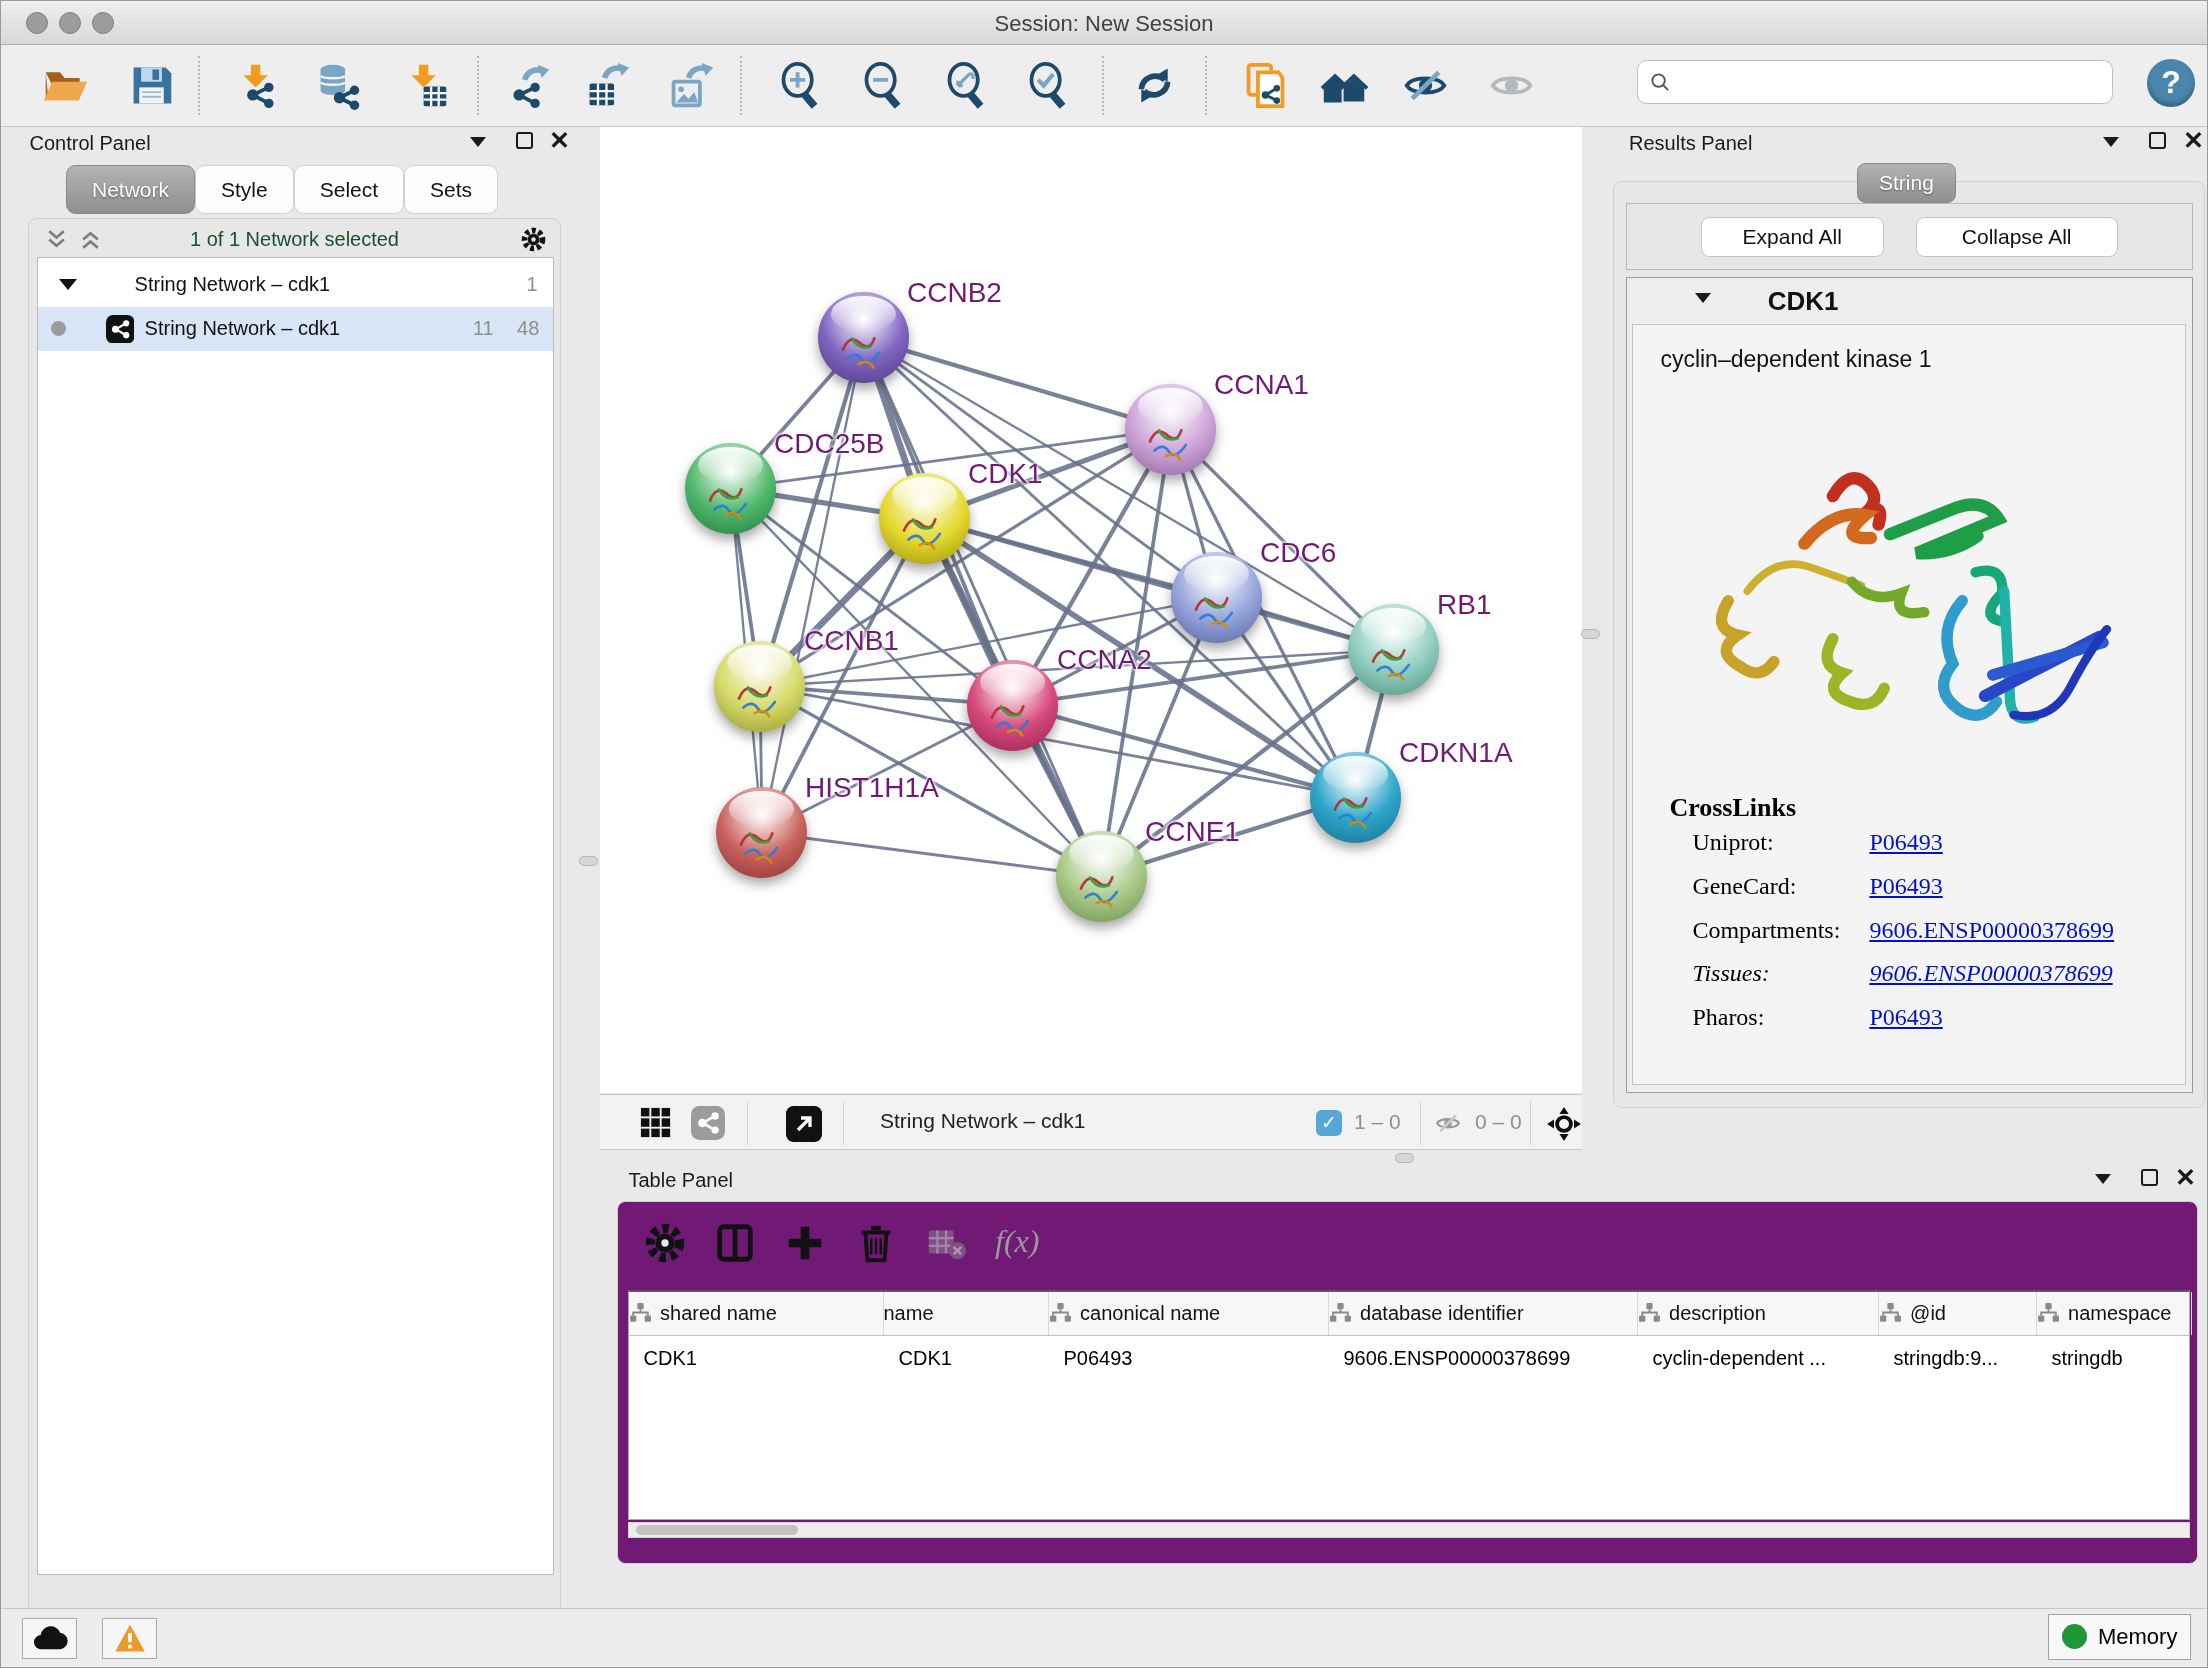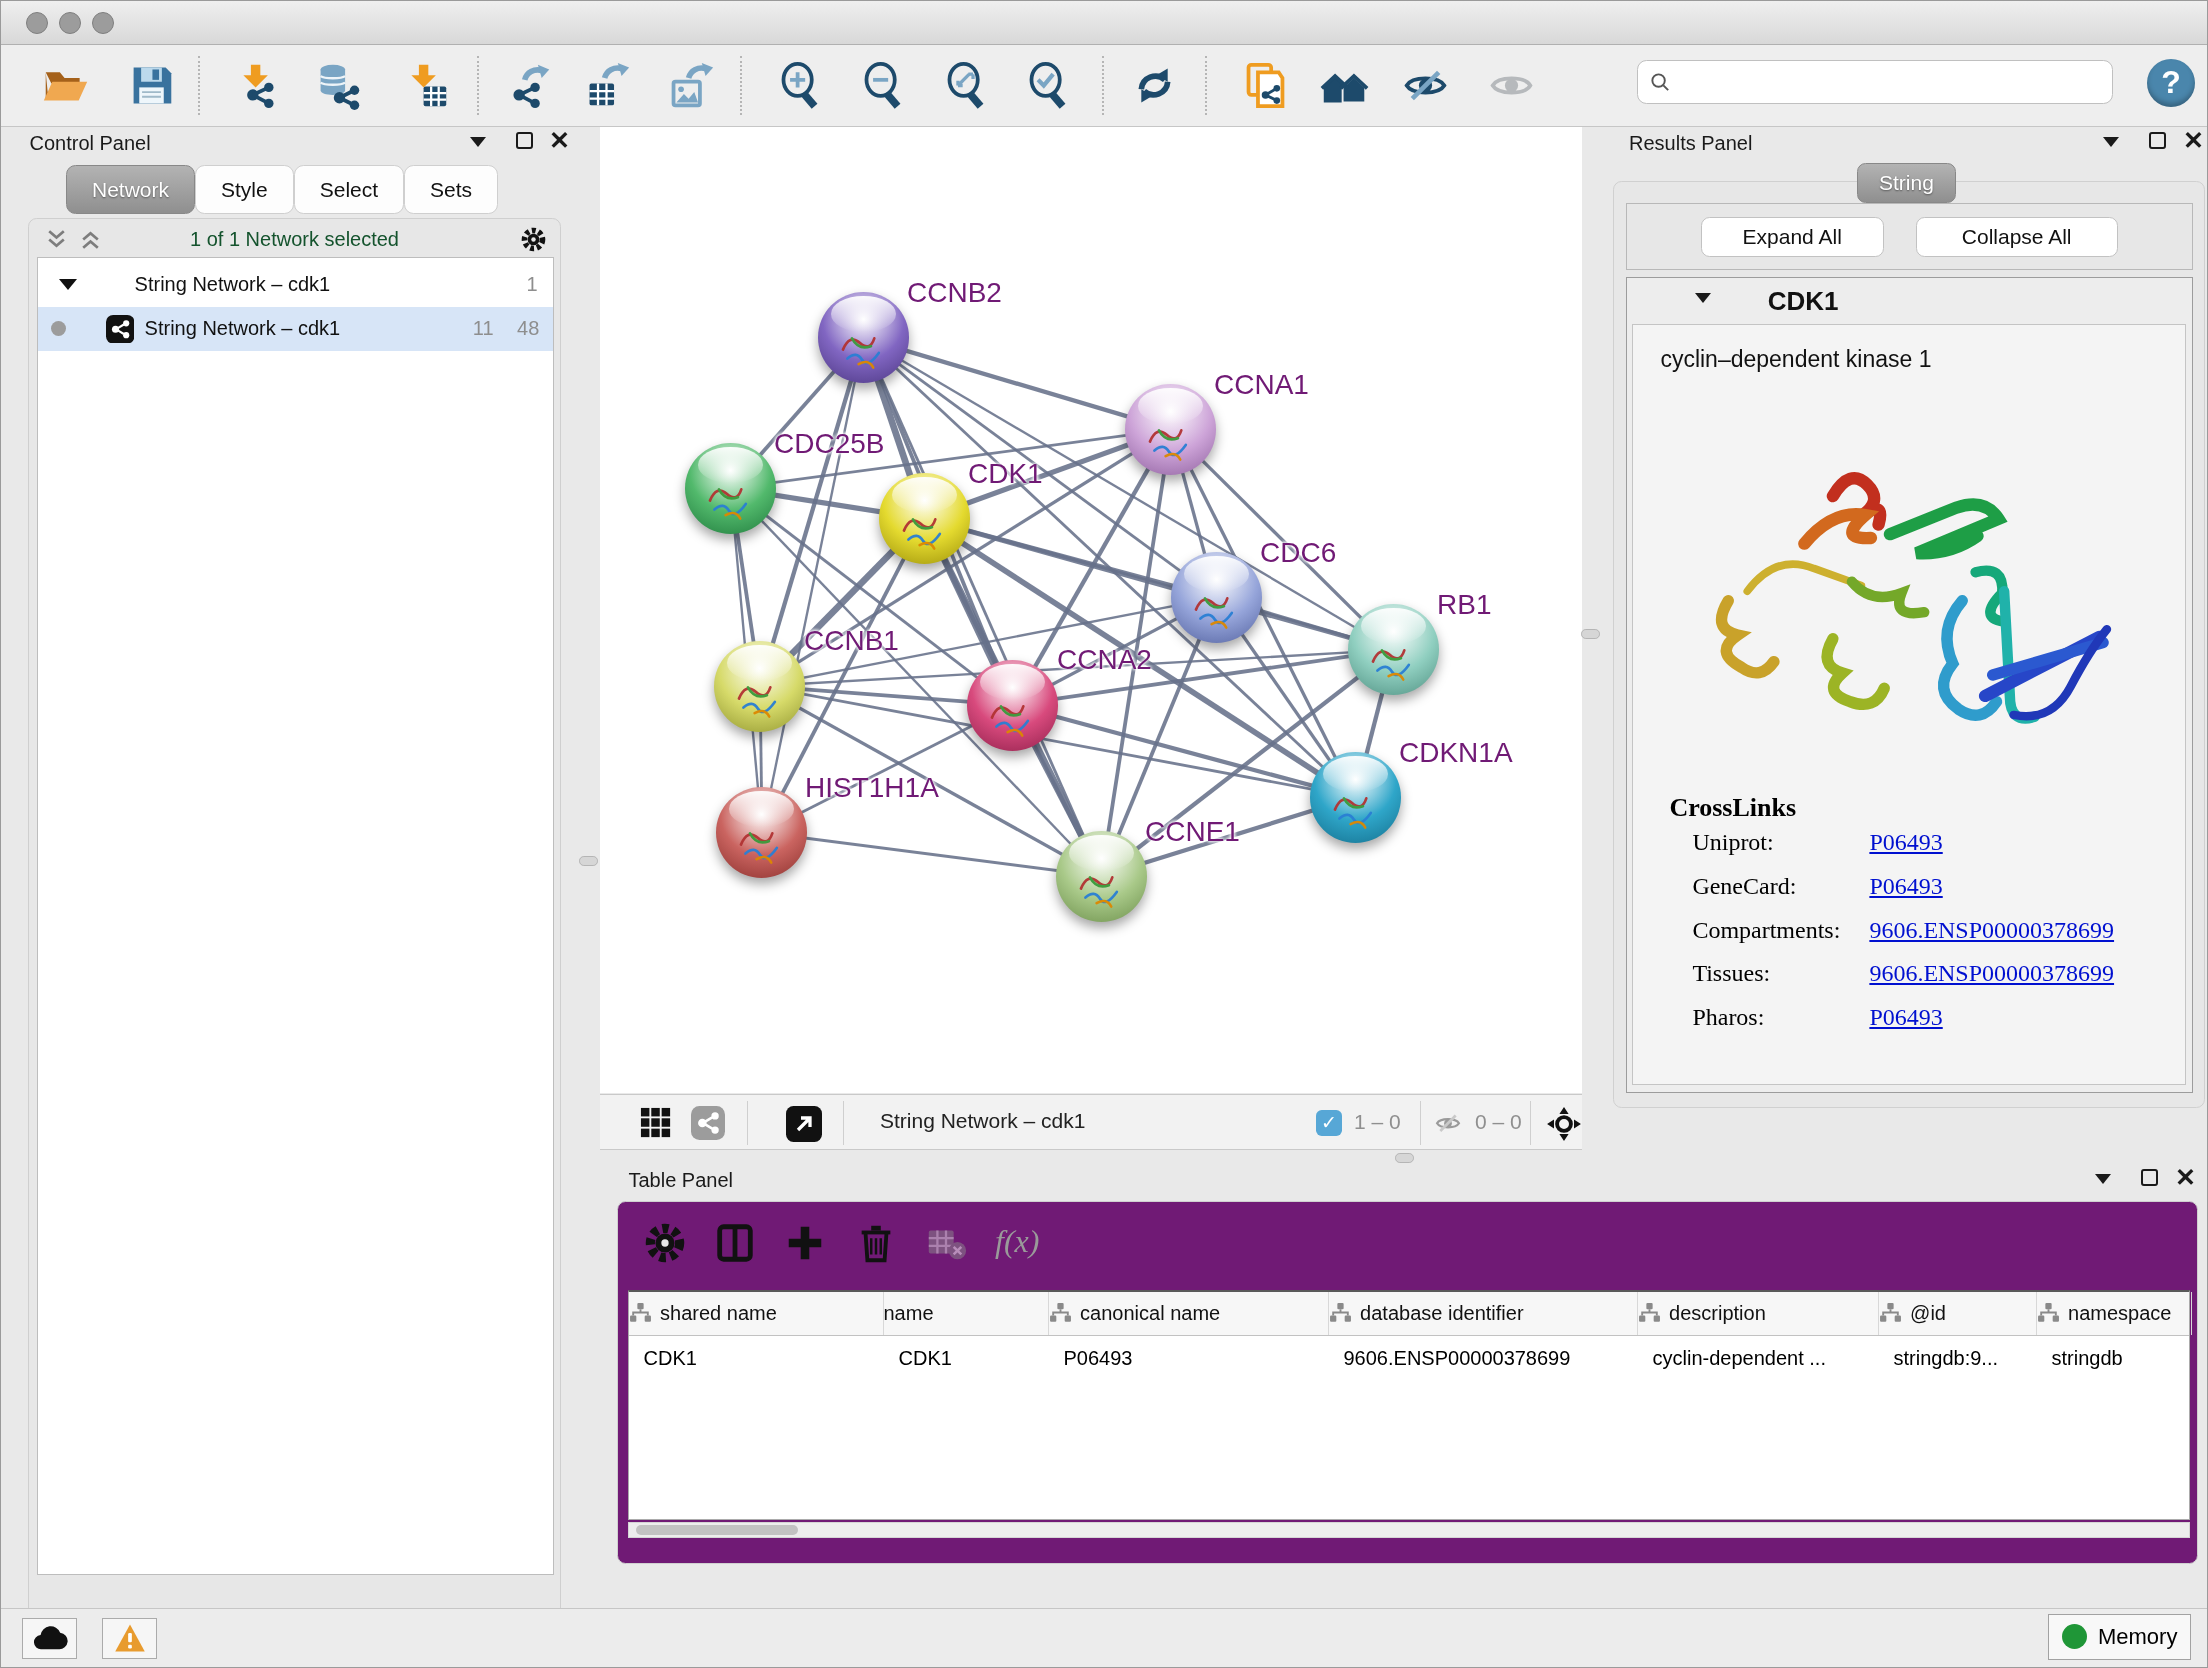"Session: New Session" div.title-text { html: none -> <div>Session: New Session</div> }
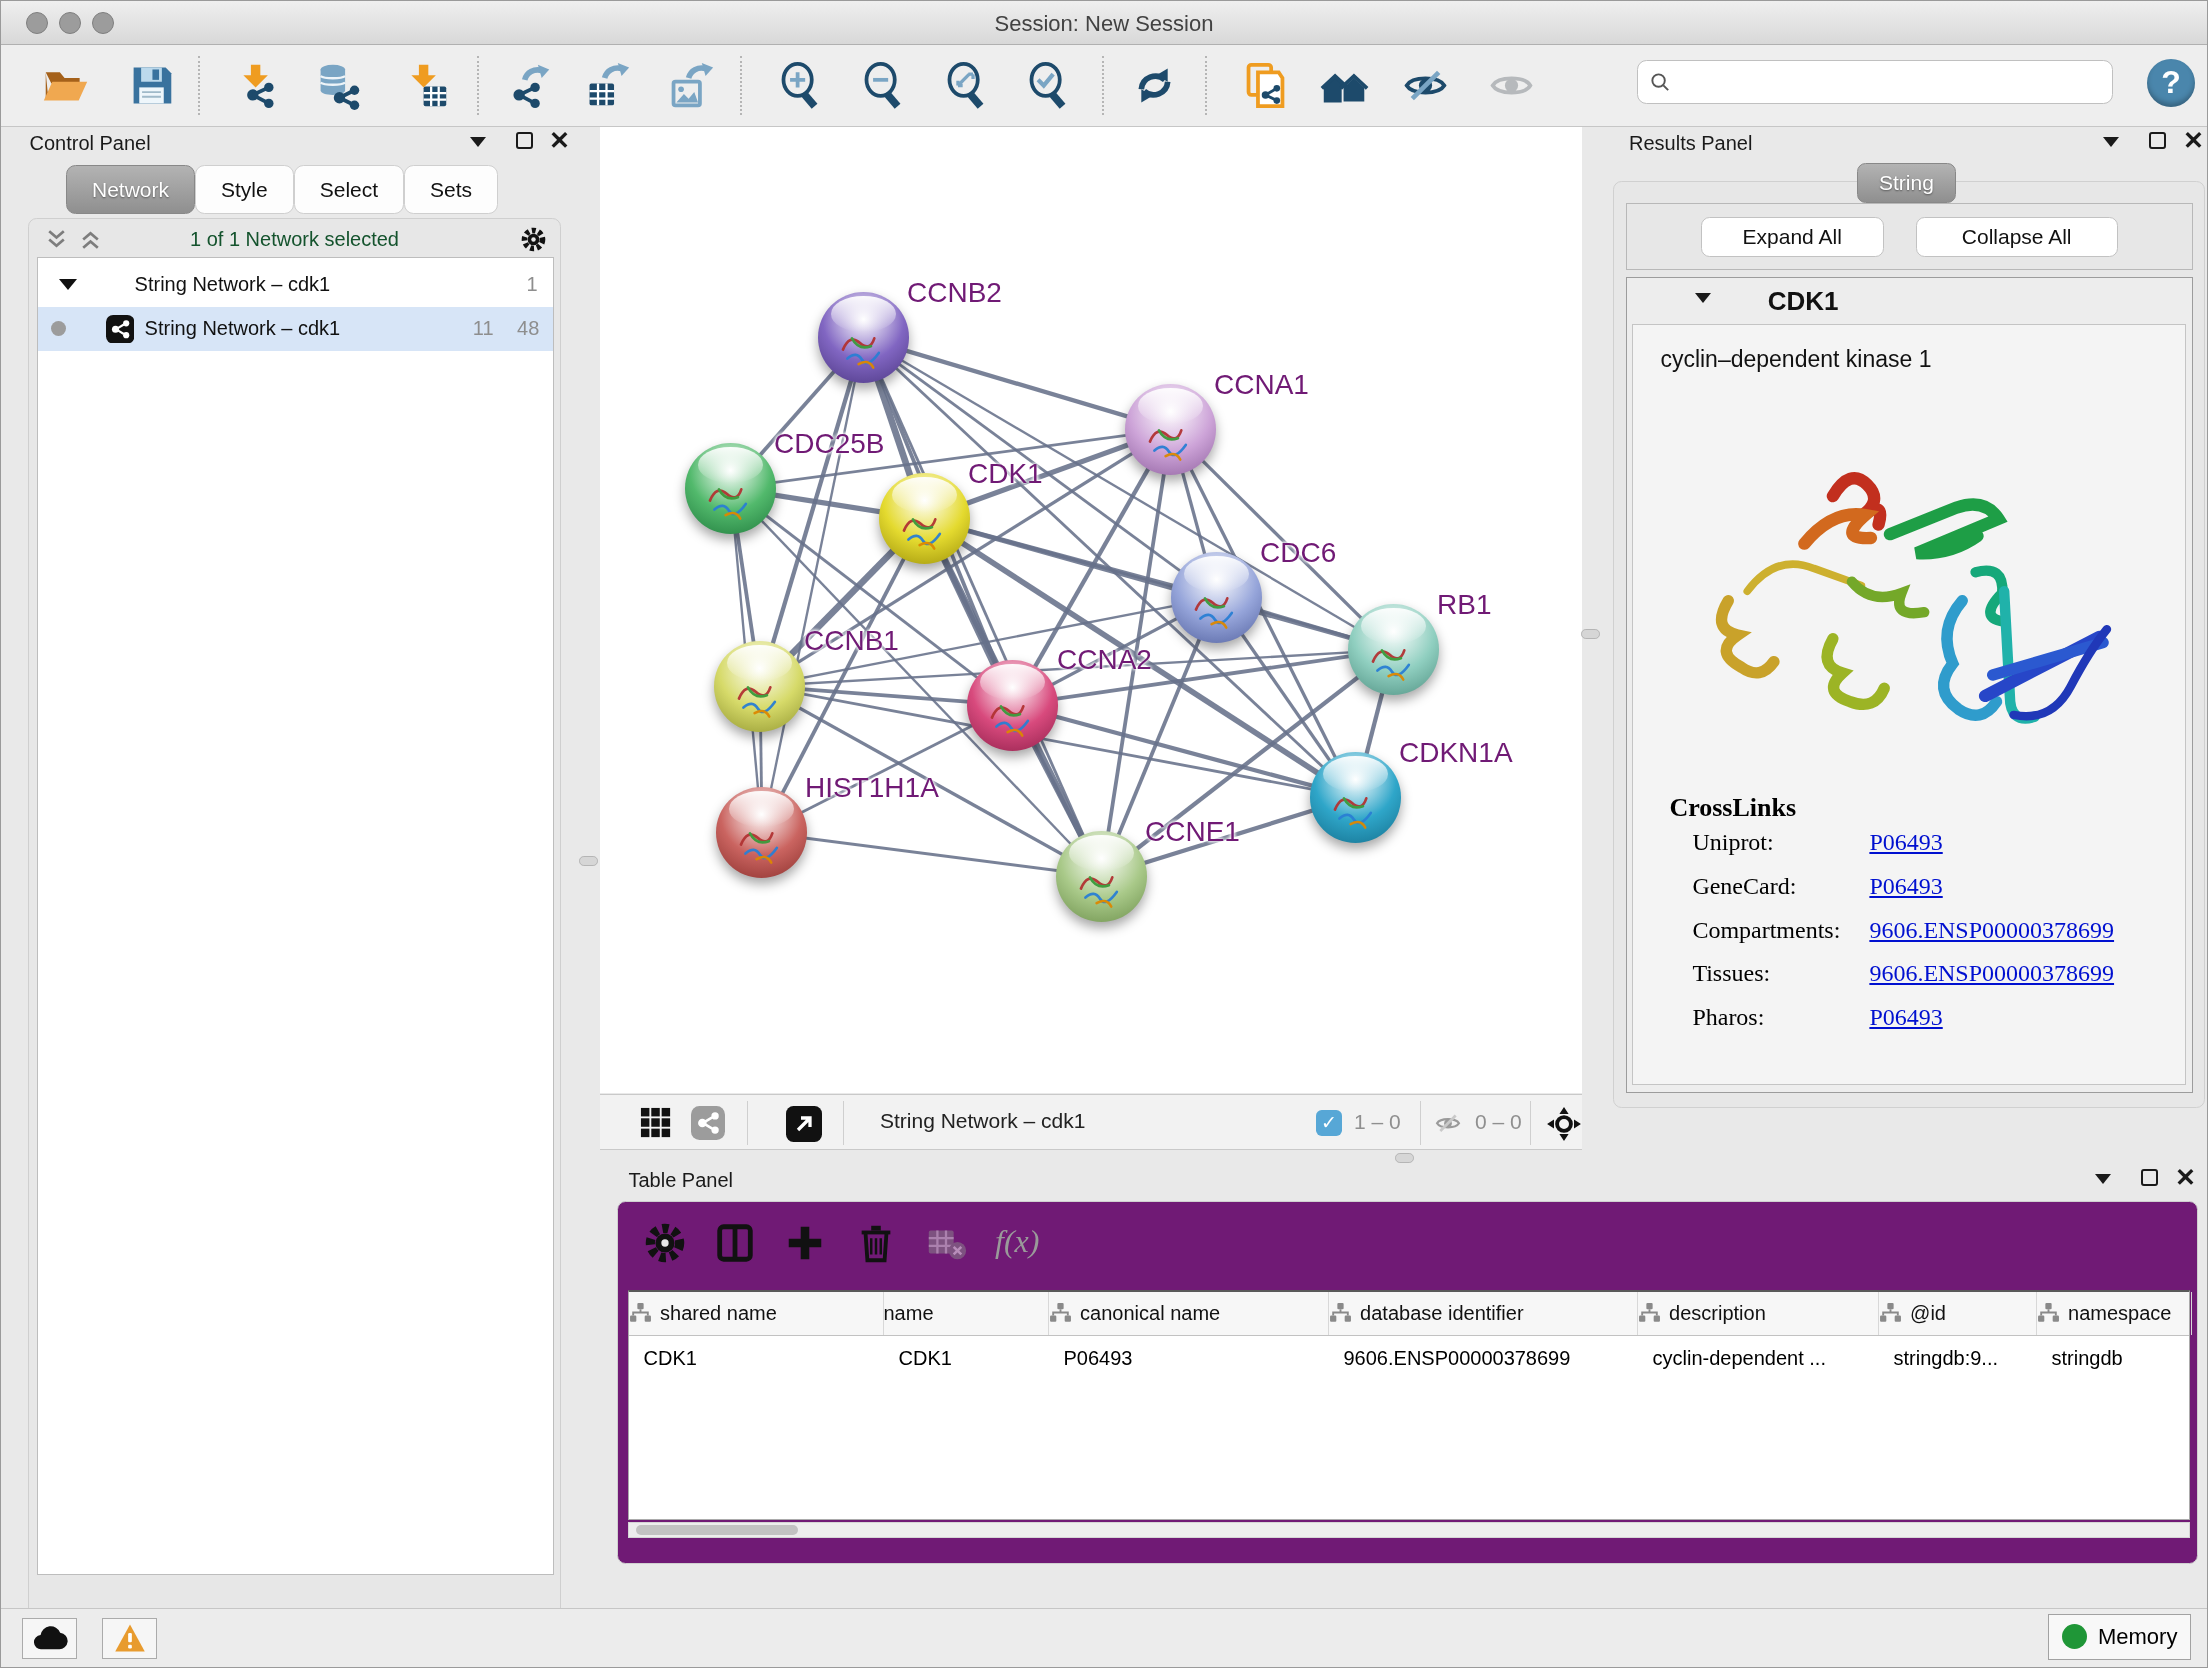"Tissues:" div.xl-row { font-style: none -> italic }
